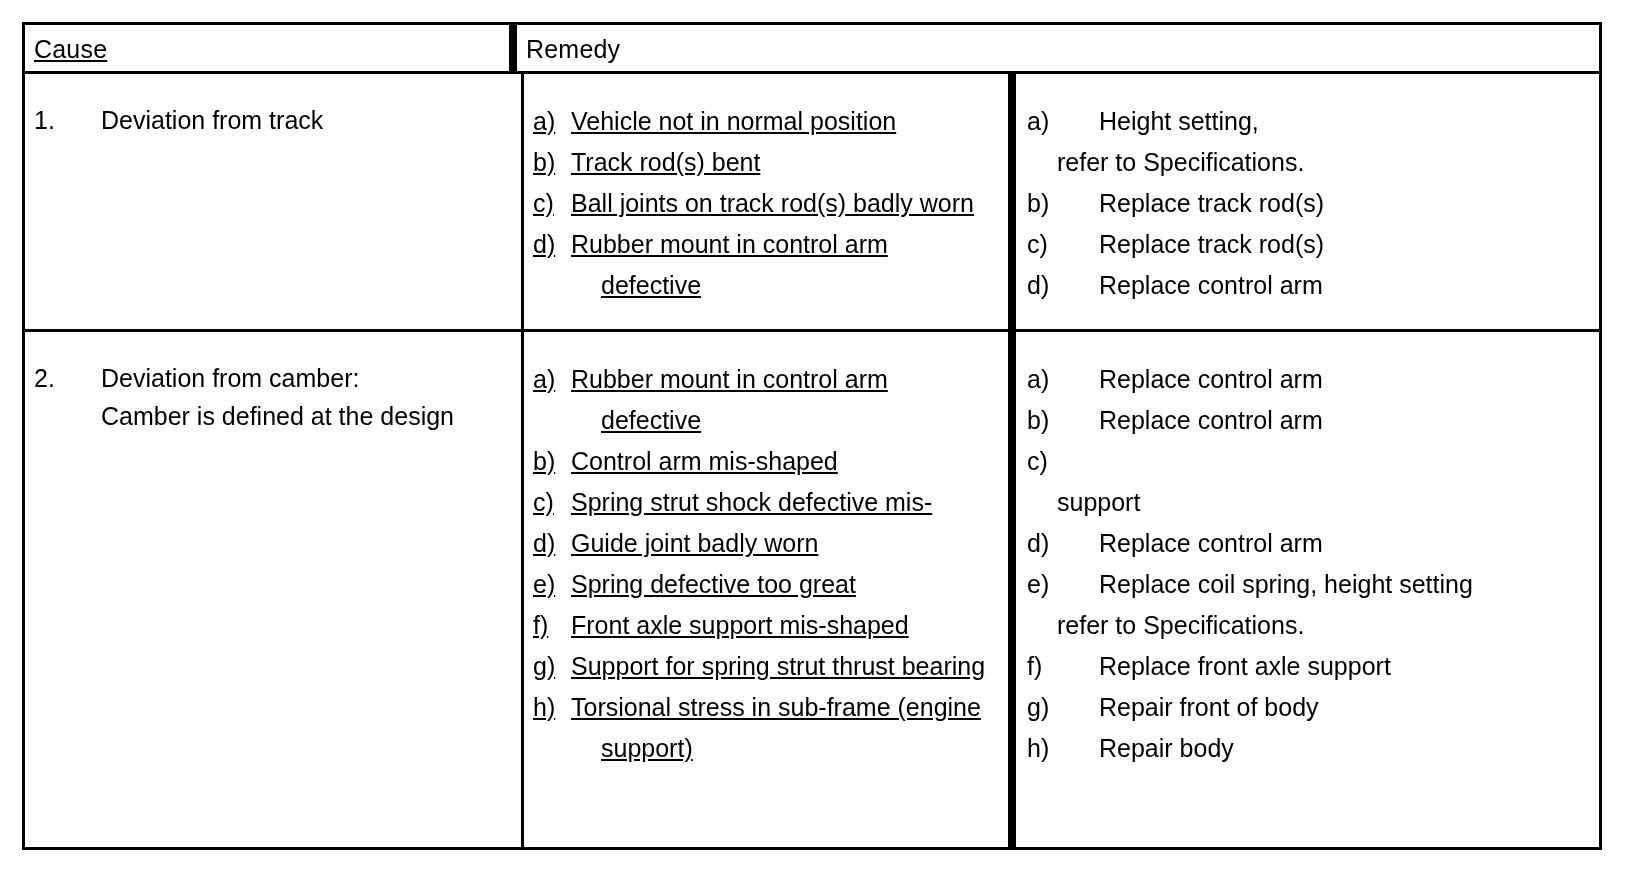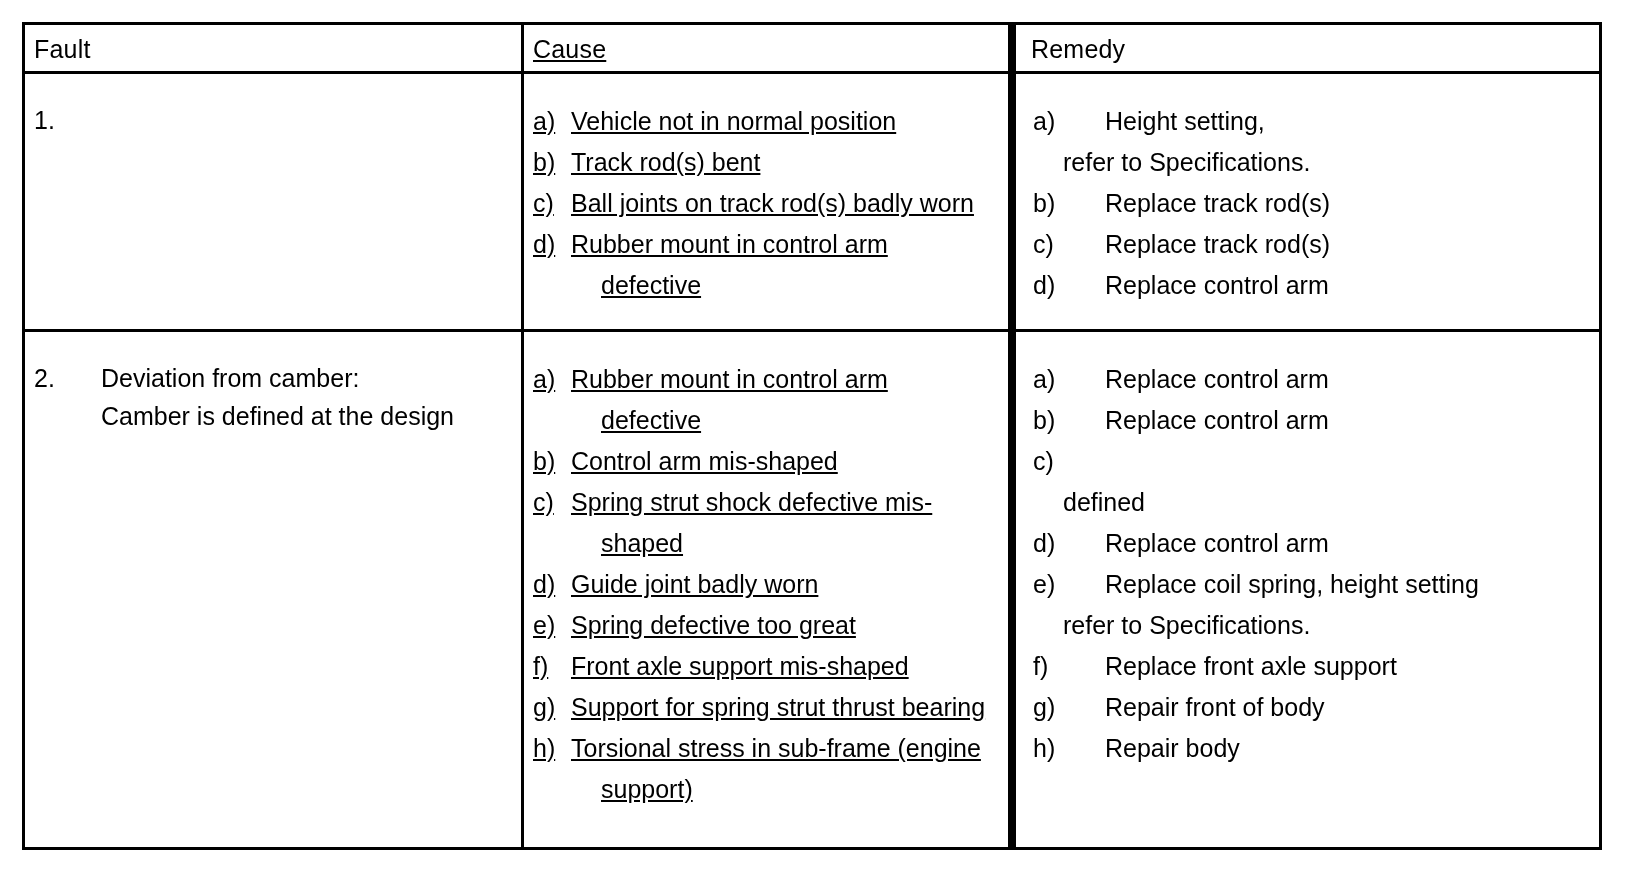"Fault" div.cell { html: <div> <div>Fault</div> </div> -> none }
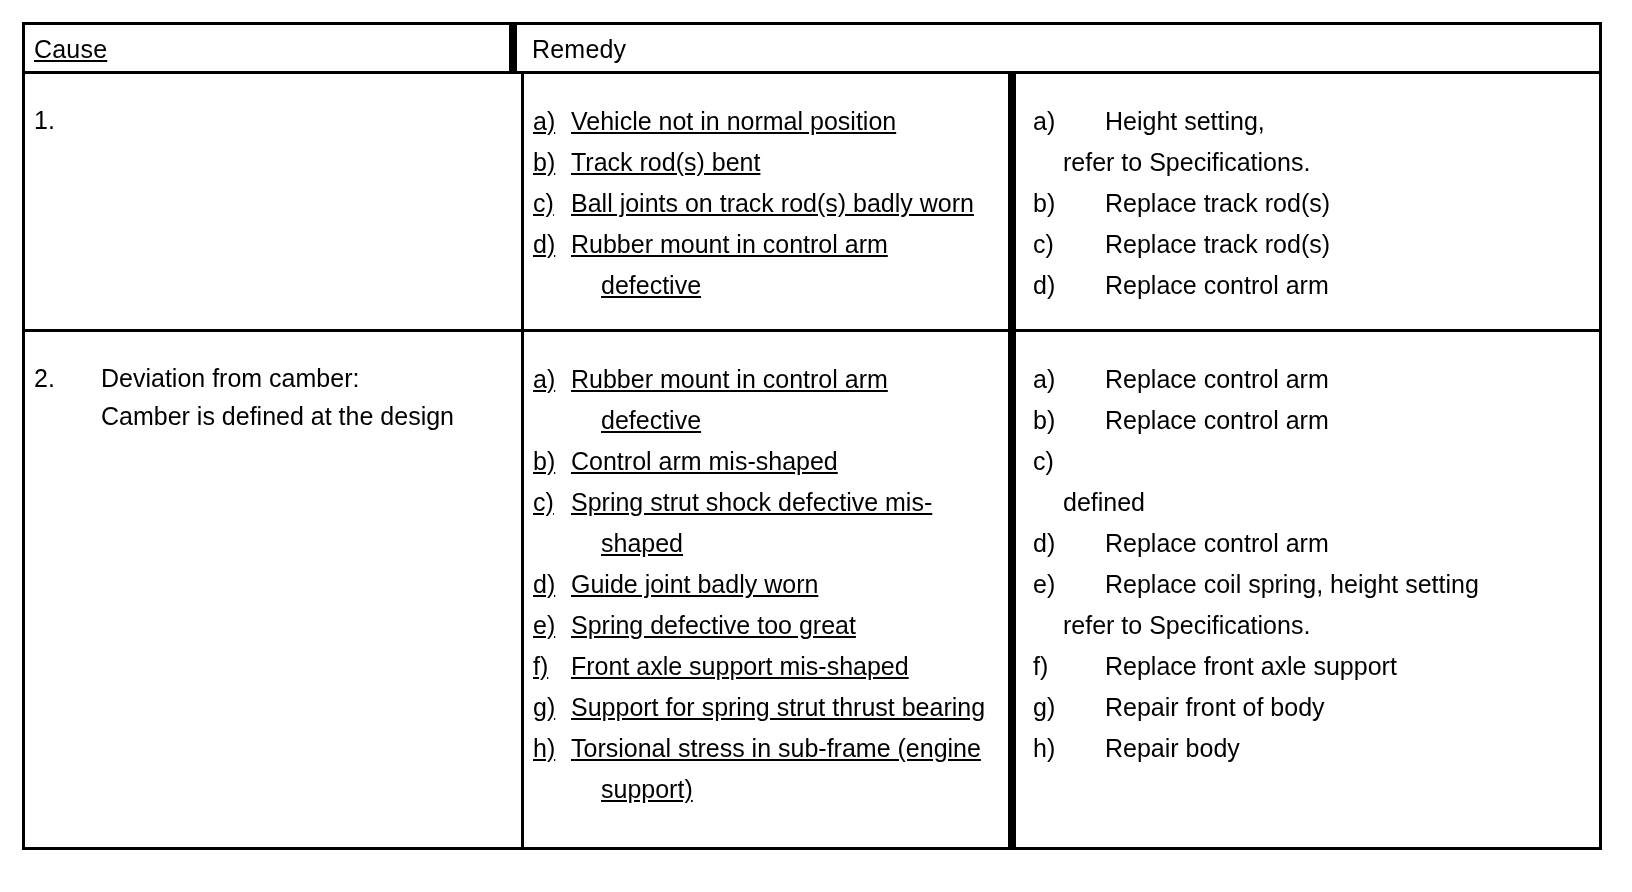"Remedy" .col-remedy { padding-left: 6px -> none }
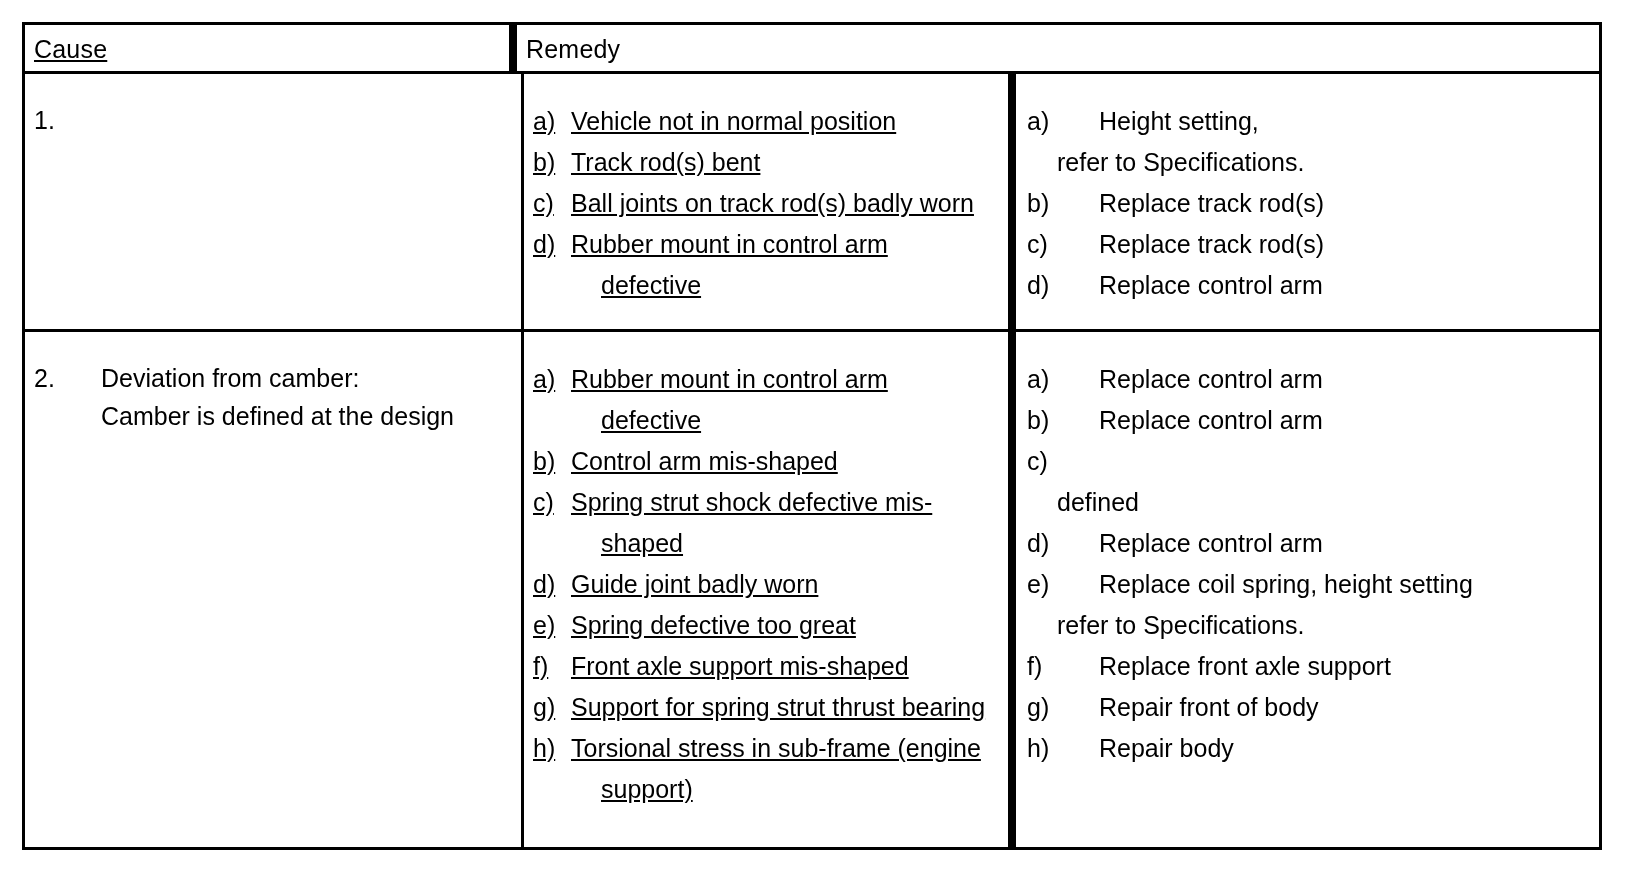"Deviation from track" span.fault-text { html: none -> <span>Deviation from track</span> }
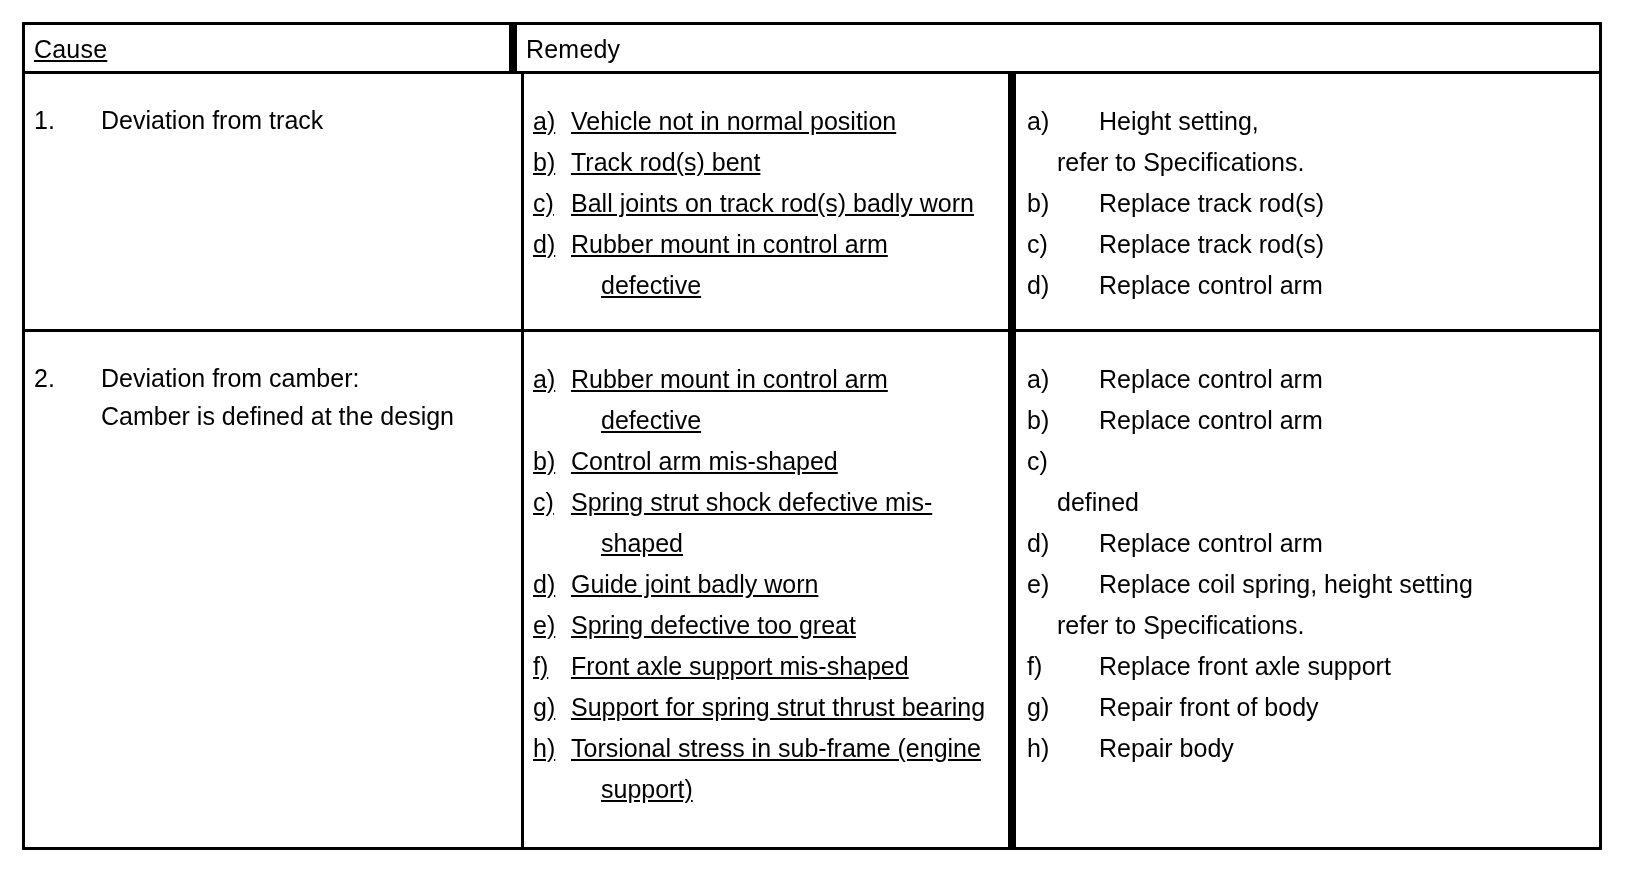"defined" div.remedy-cont { text: defined -> support }
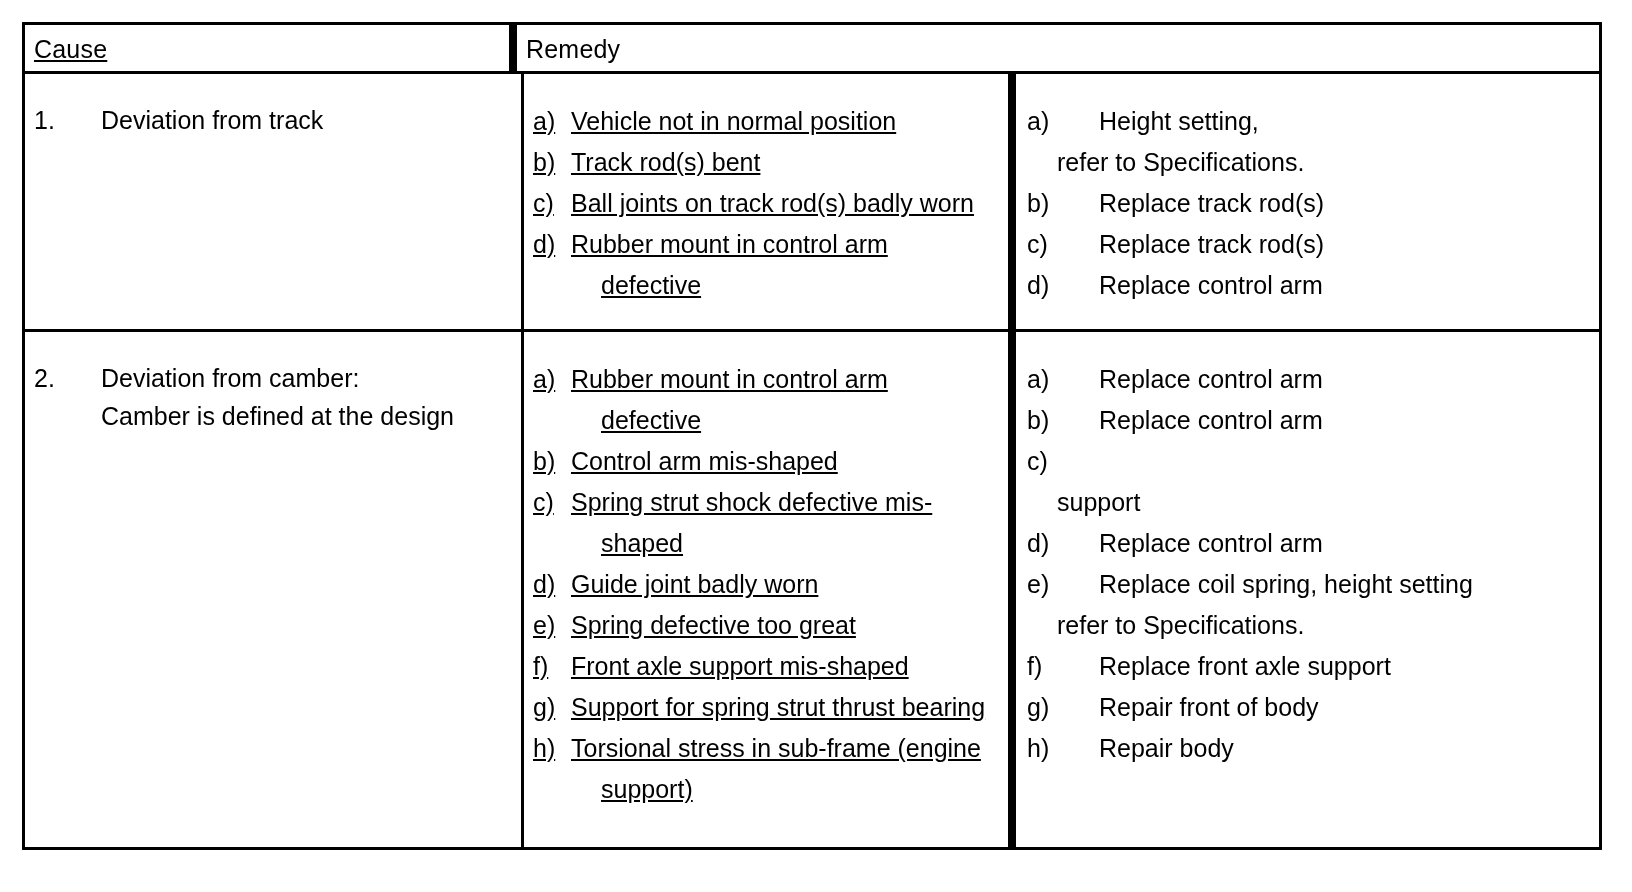"shaped" div.cause-cont { html: <div>shaped</div> -> none }
